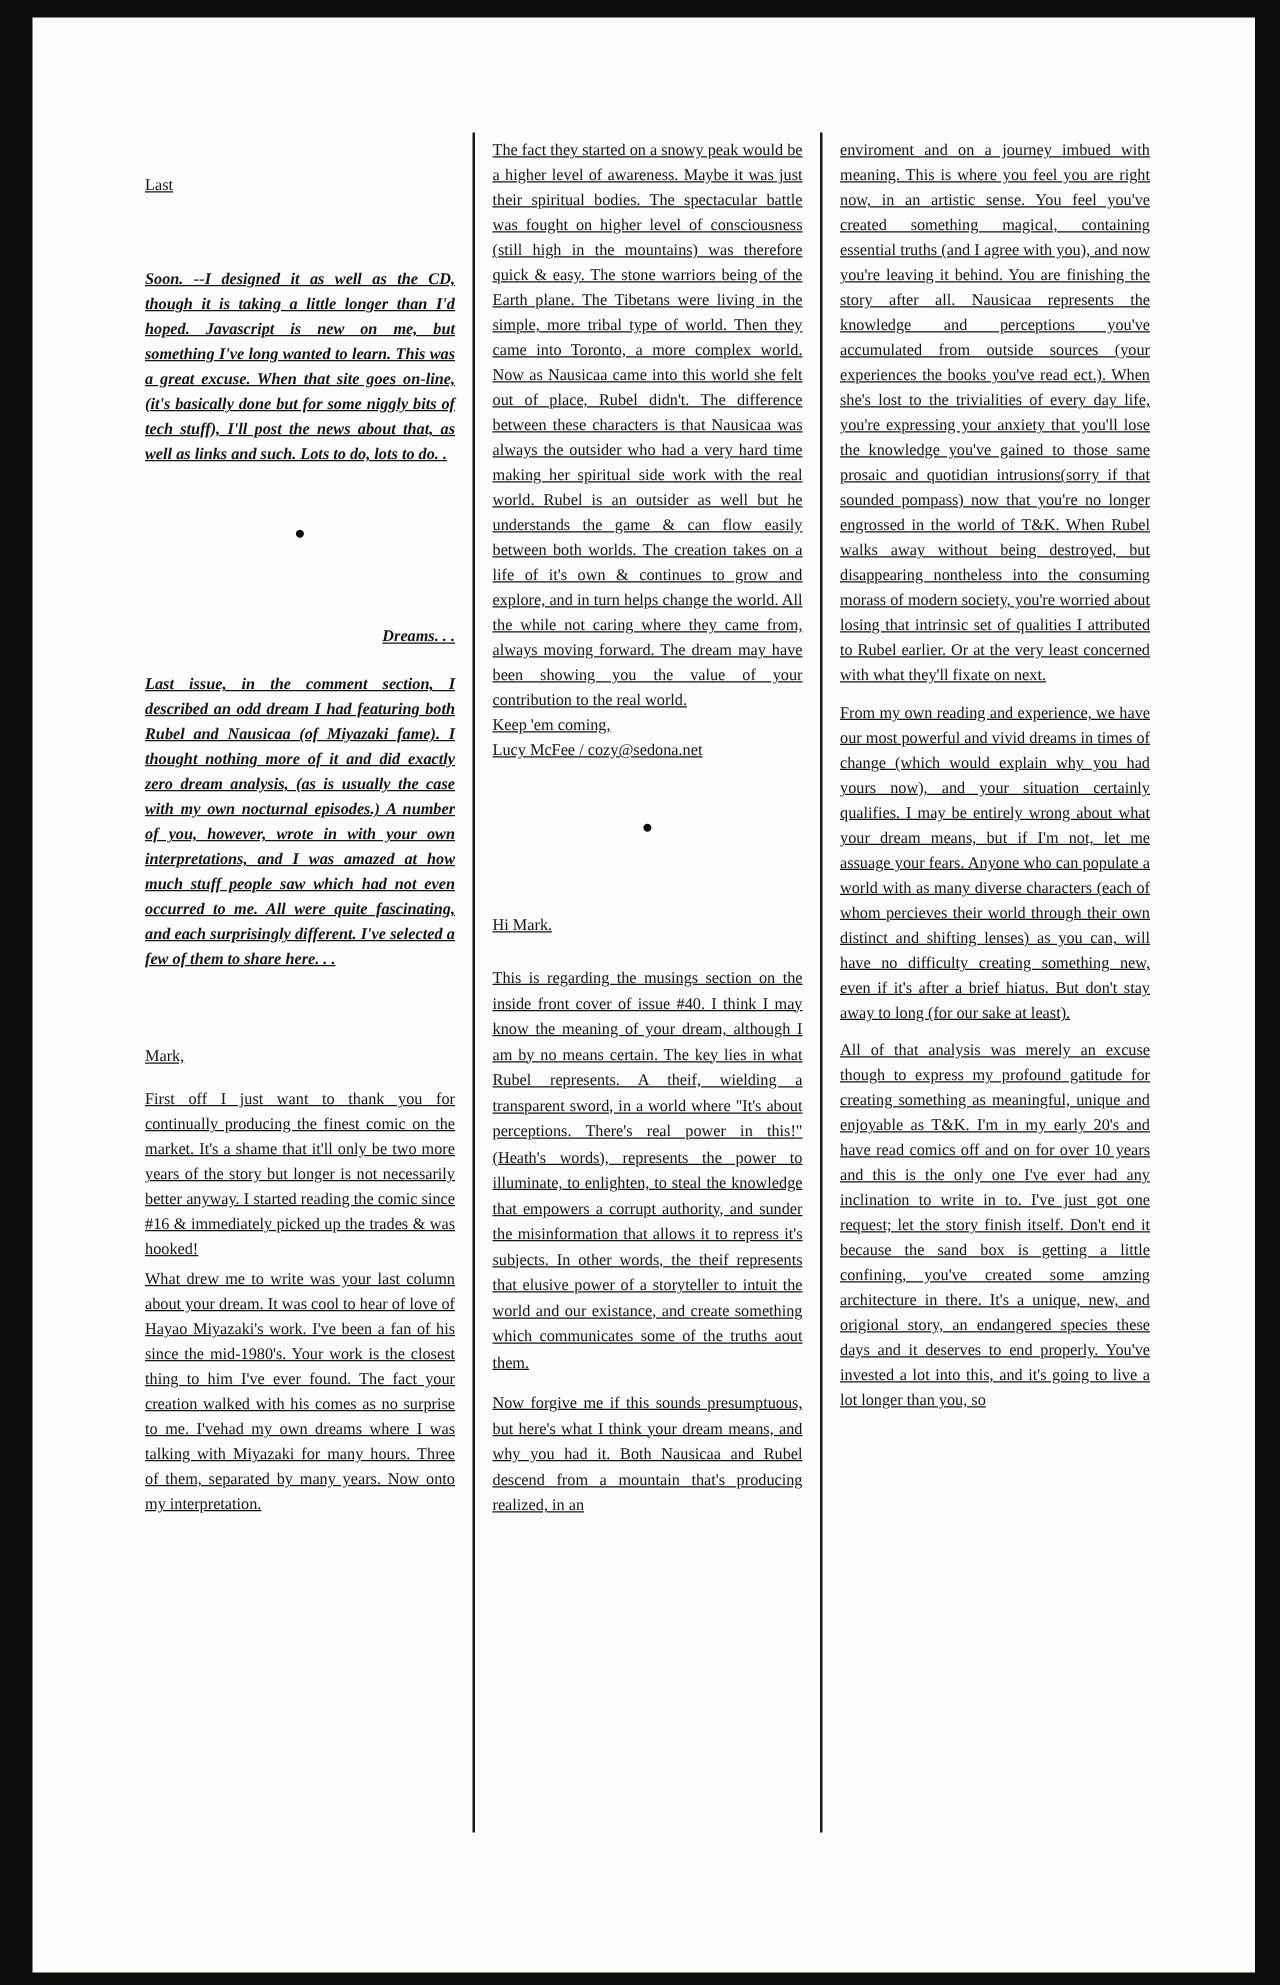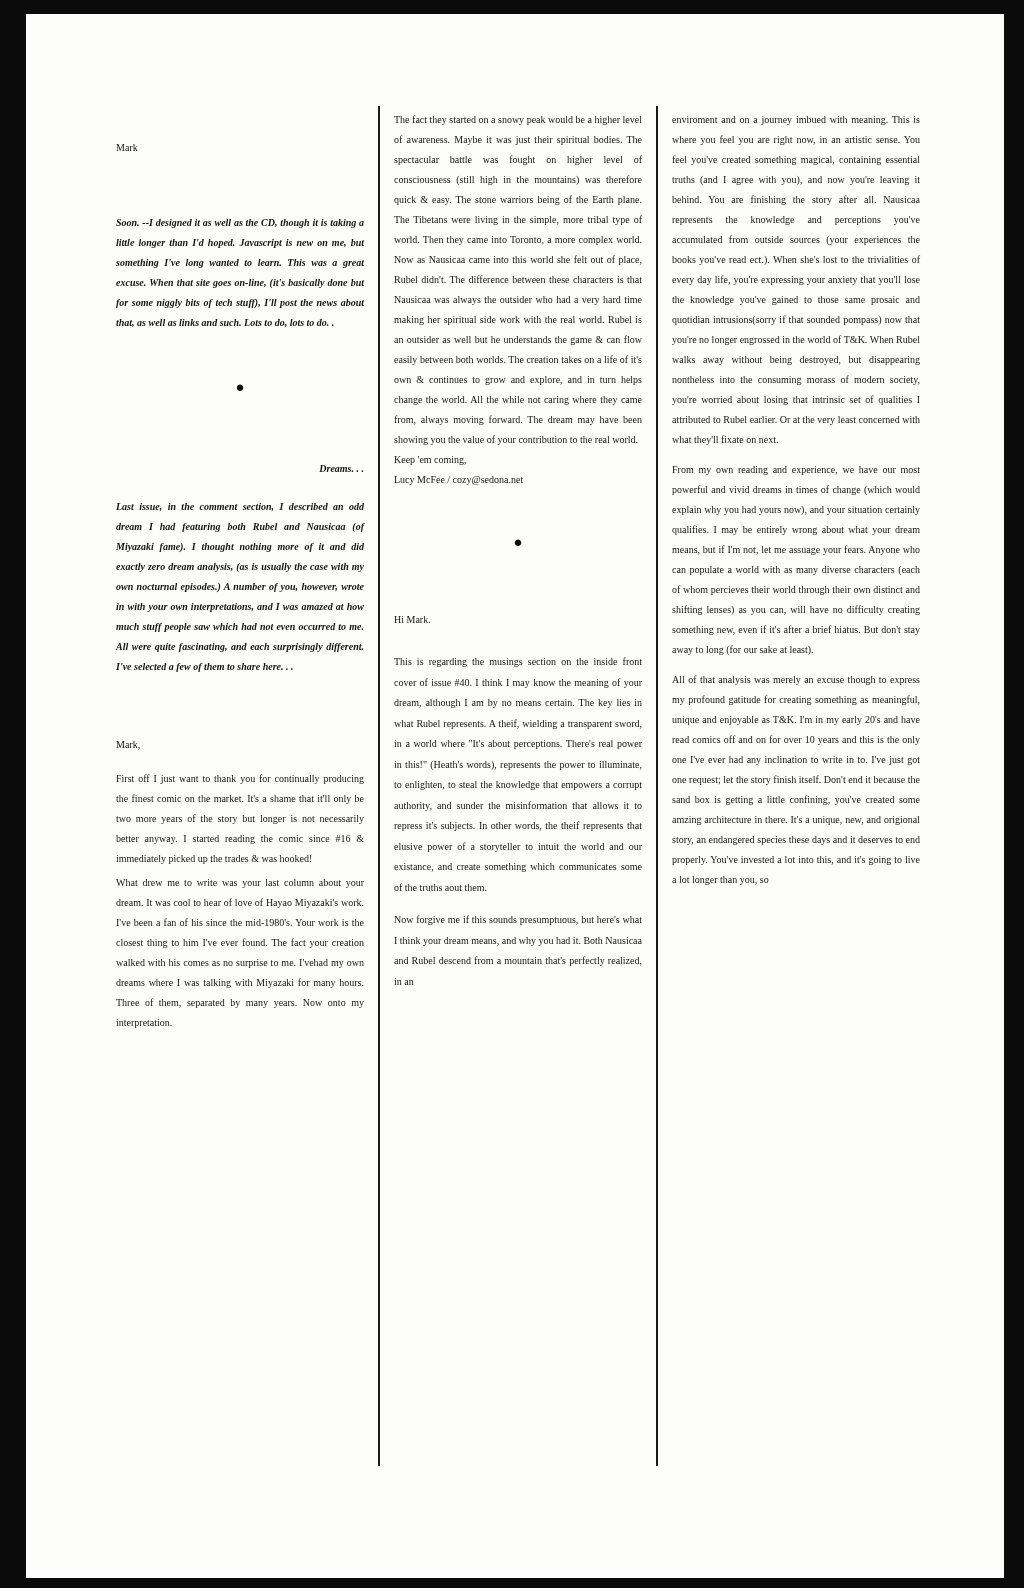"The fact they started on" p { font-size: 10px -> 13px; text-decoration: none -> underline }
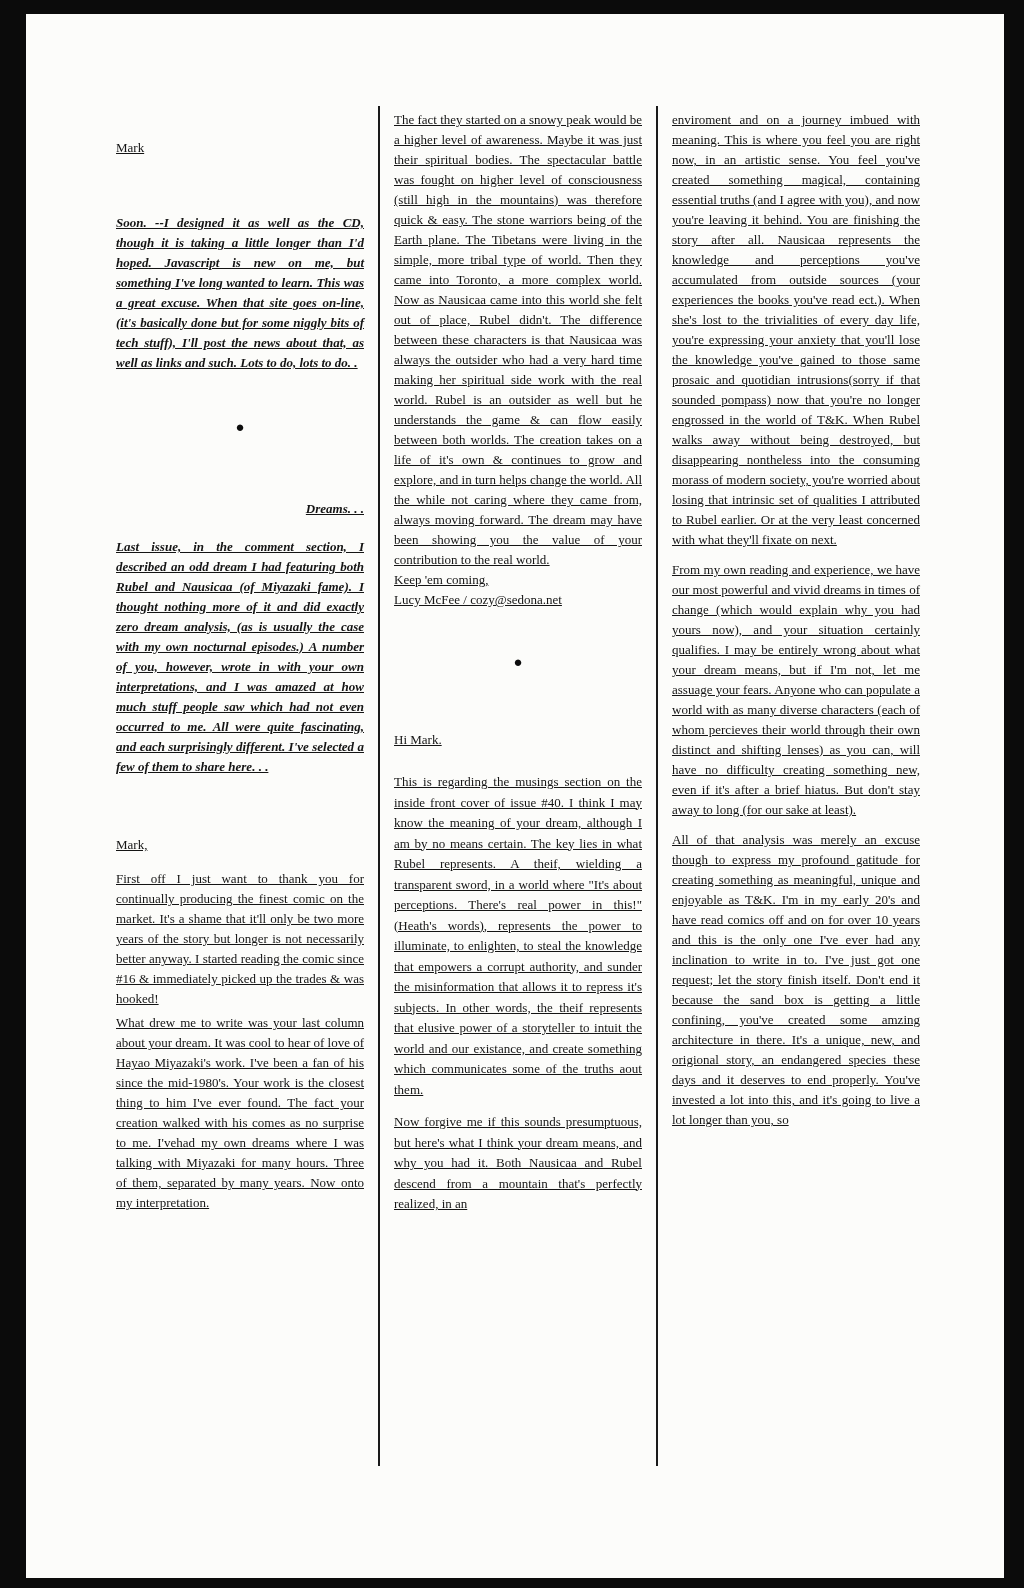"Mark" p.plain-line { text: Mark -> Last }
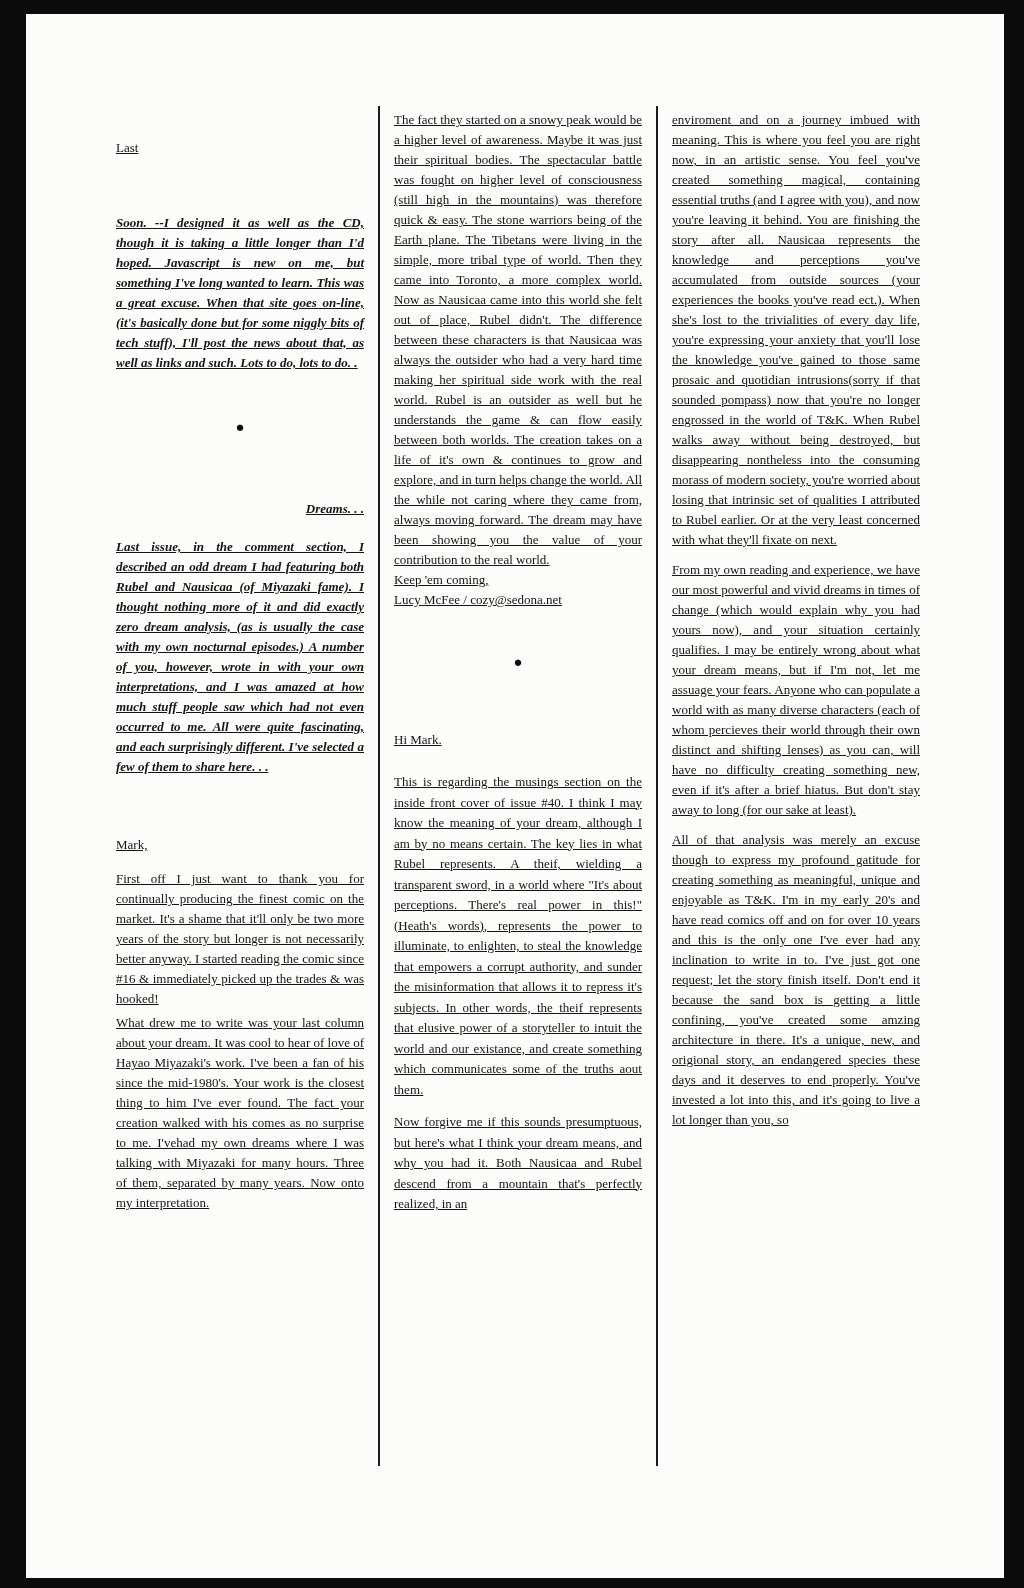"Now forgive me if this" p.mc-p3 { text: perfectly -> producing }
